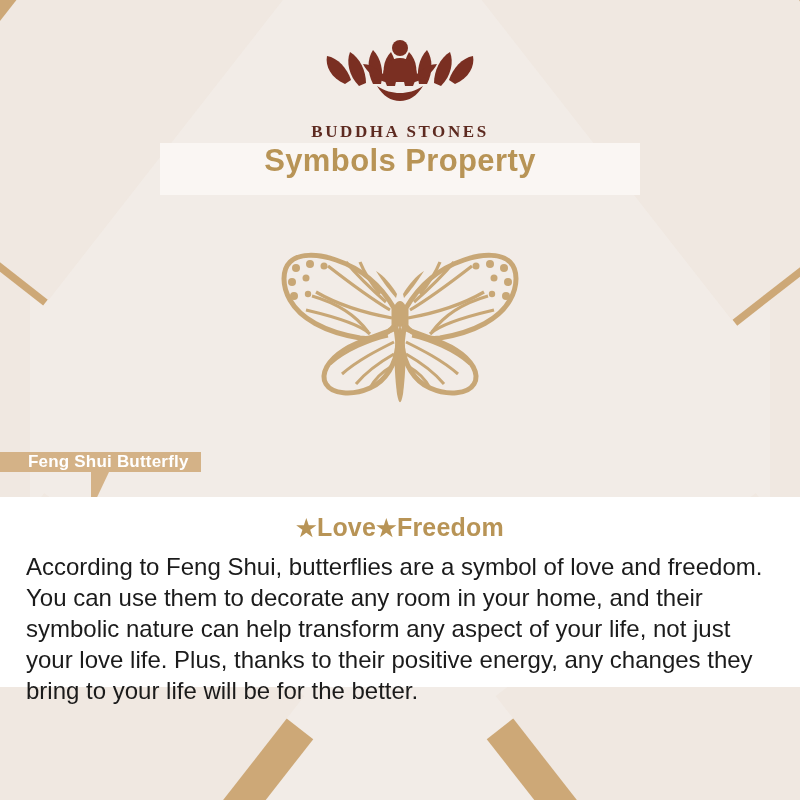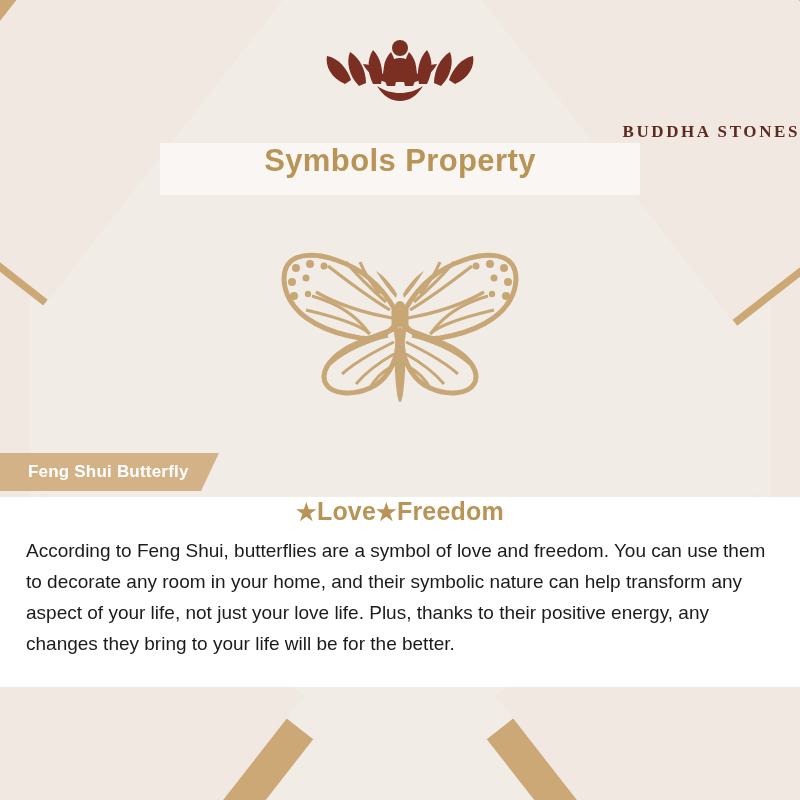"BUDDHA STONES" .logo-block { text-align: right -> center }
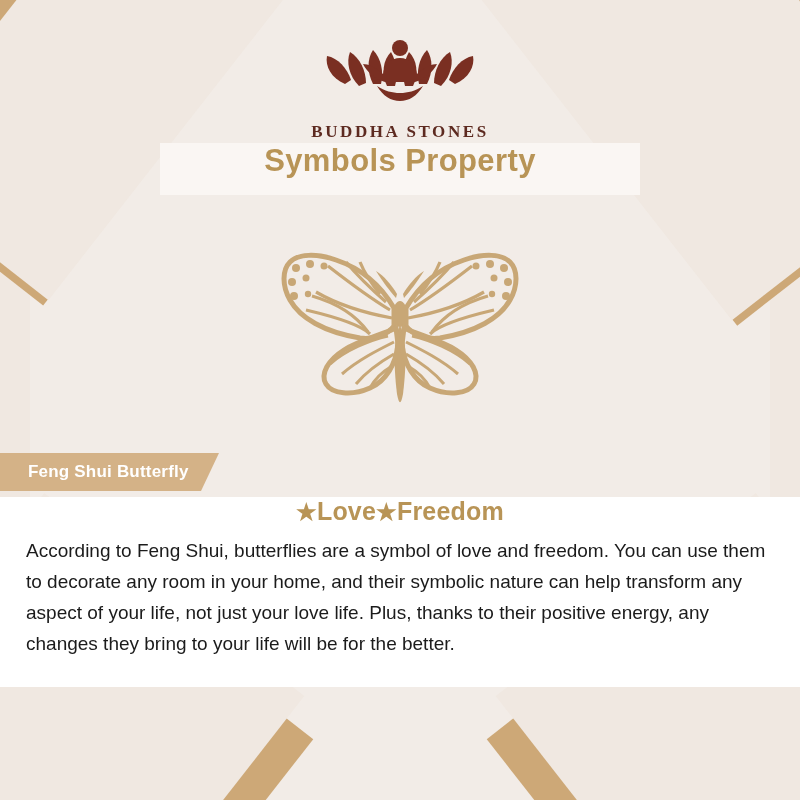"Feng Shui Butterfly" .ribbon { flex-direction: none -> column }
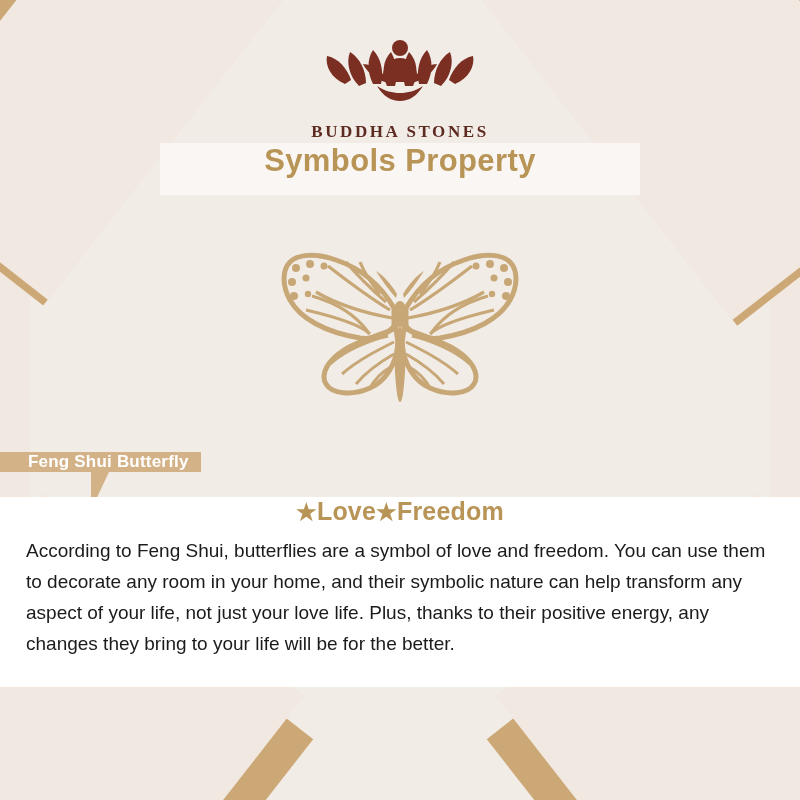"★Love★Freedom" .subtitle { margin-top: none -> 16px }
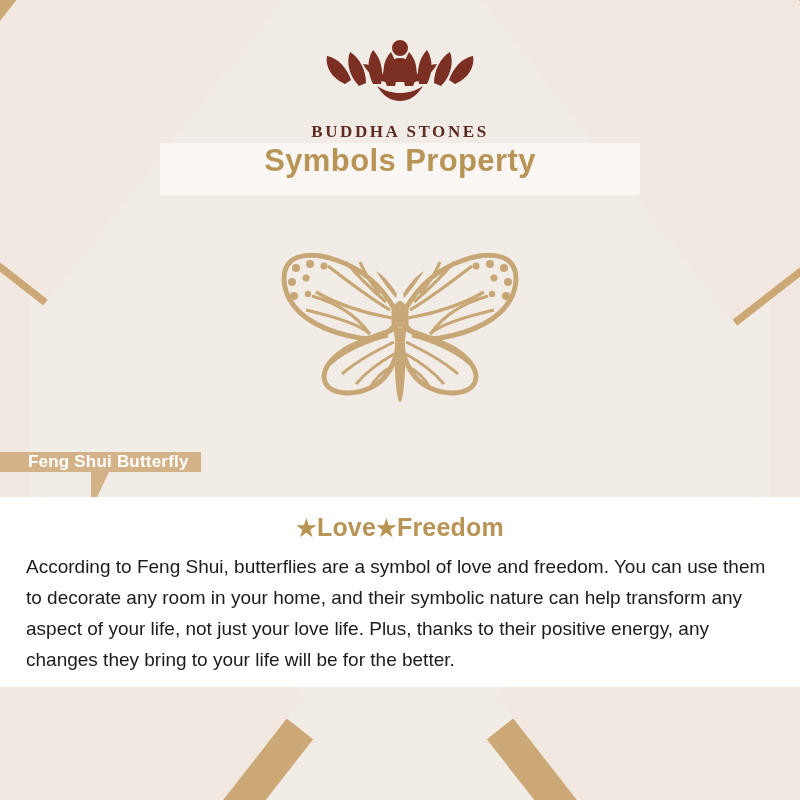"According to Feng Shui, butterflies" .body-text { font-size: 19px -> 24px }
